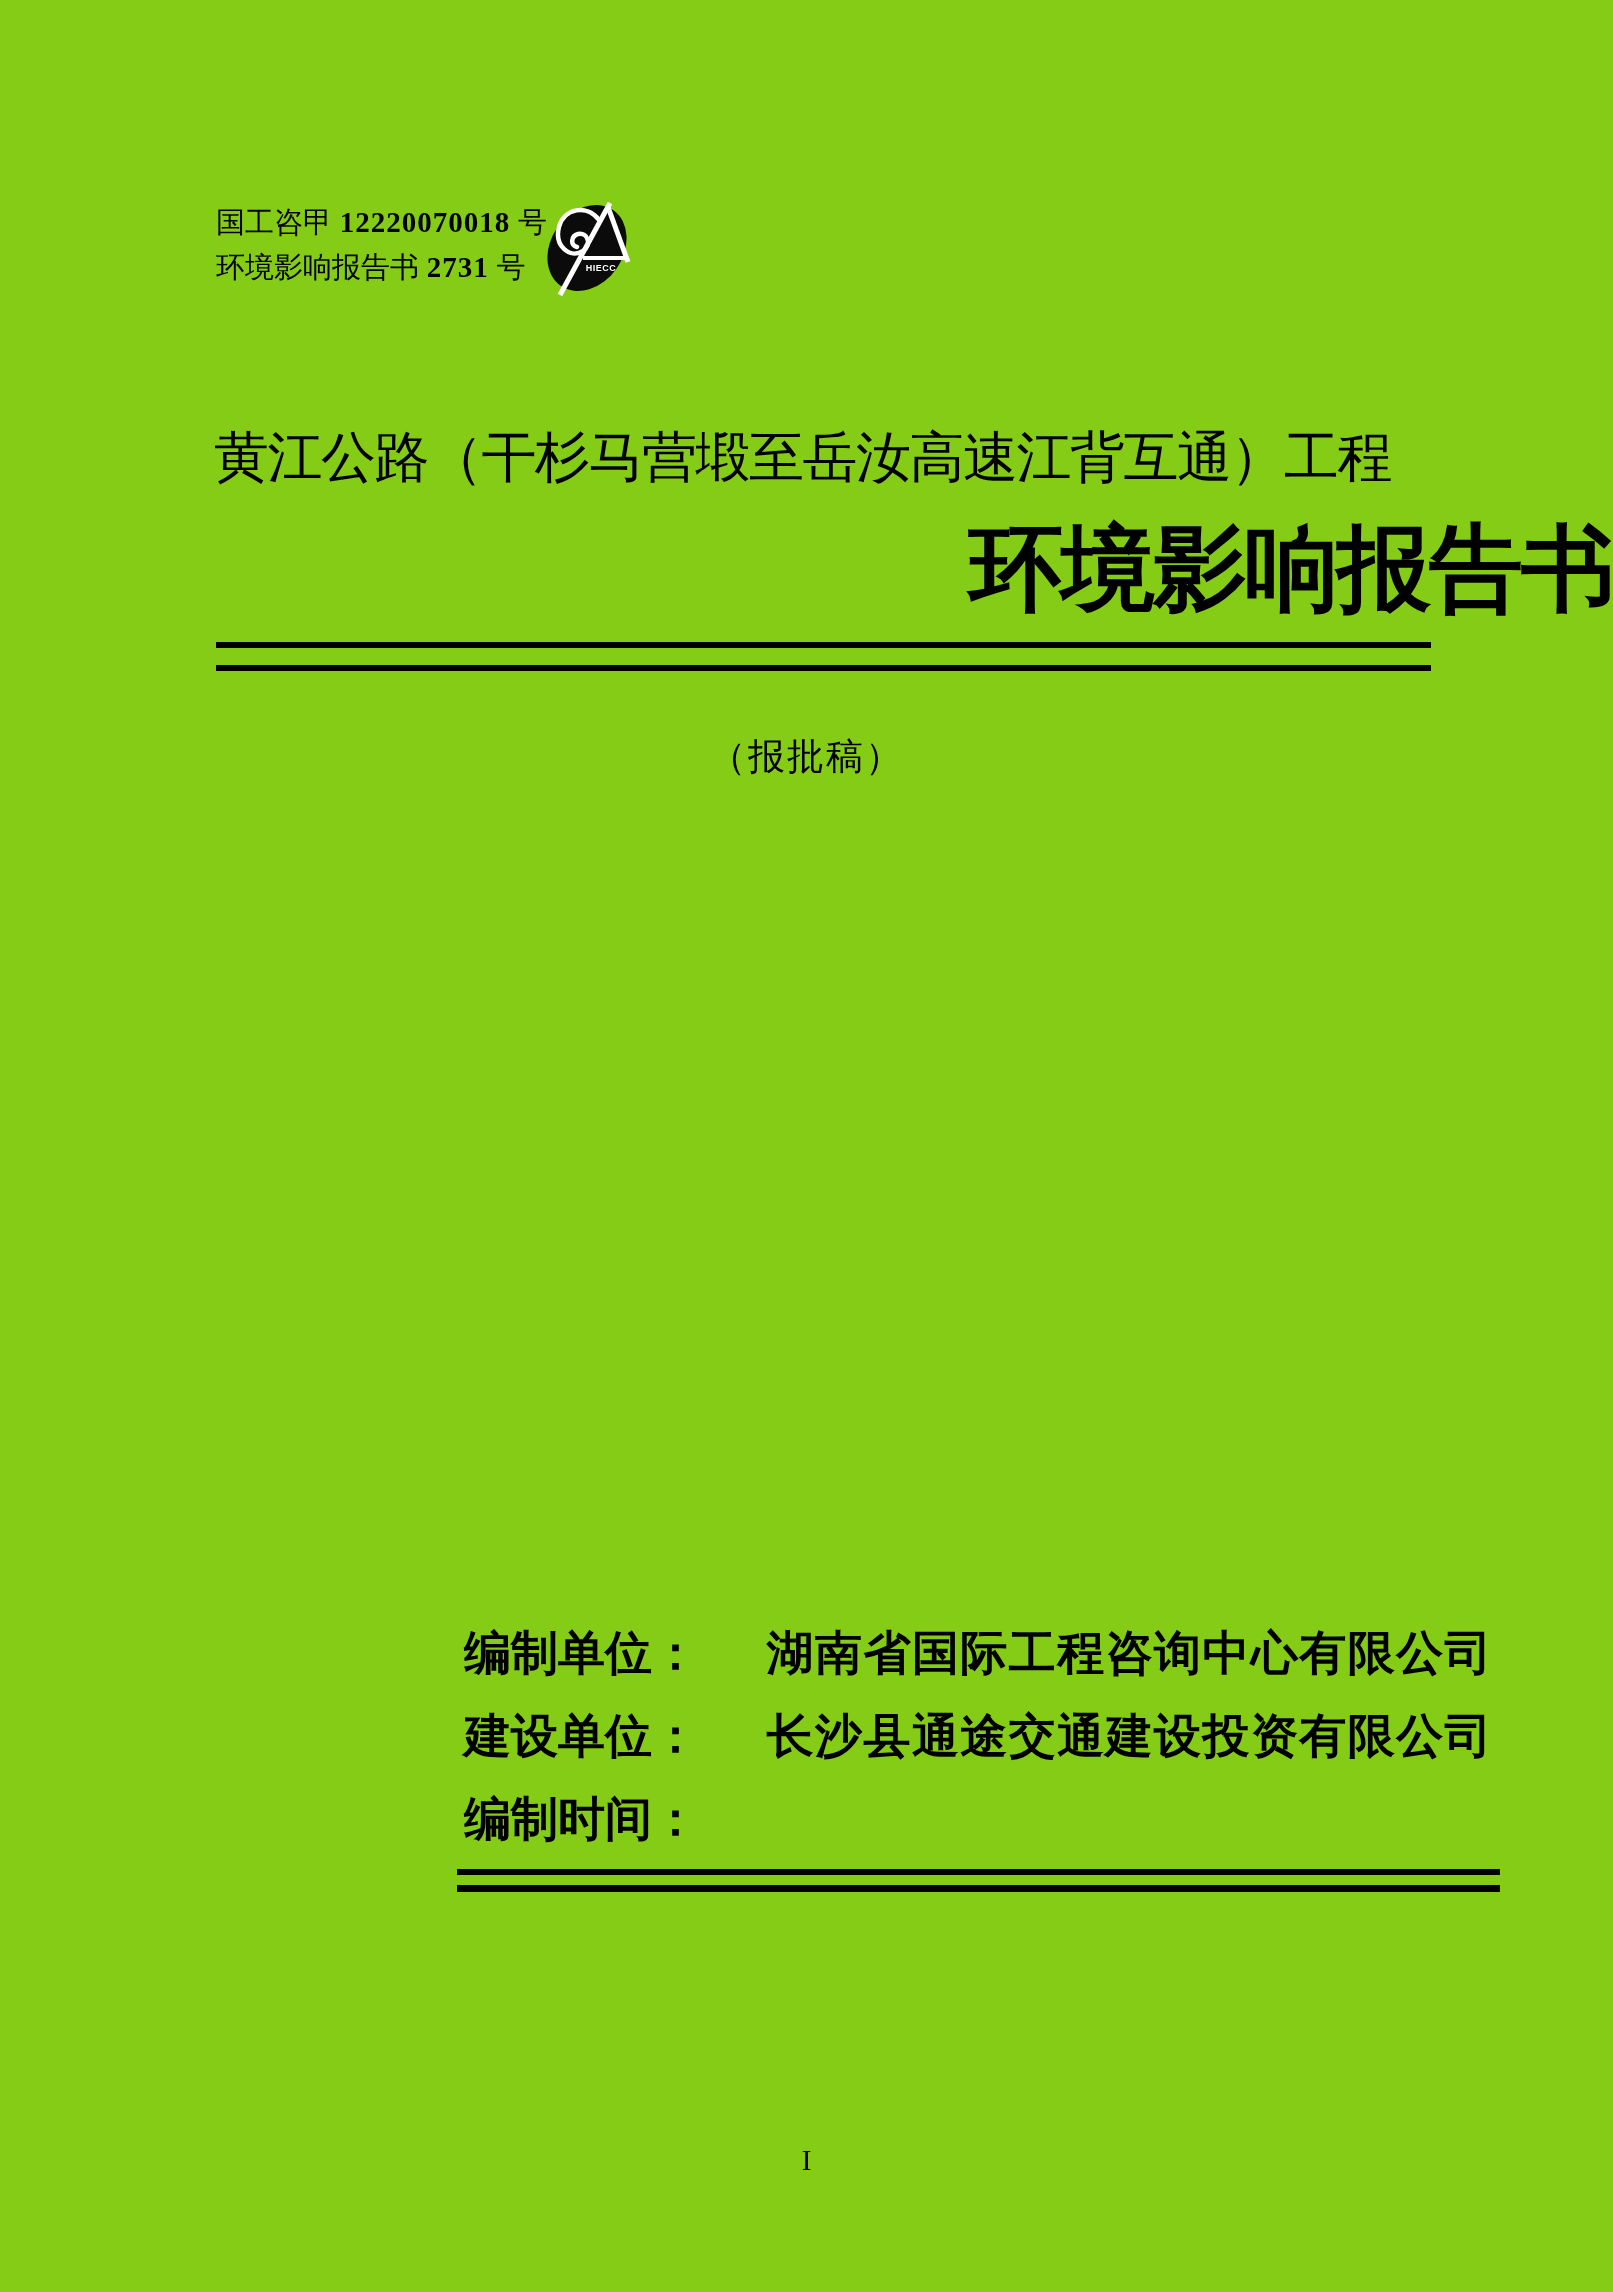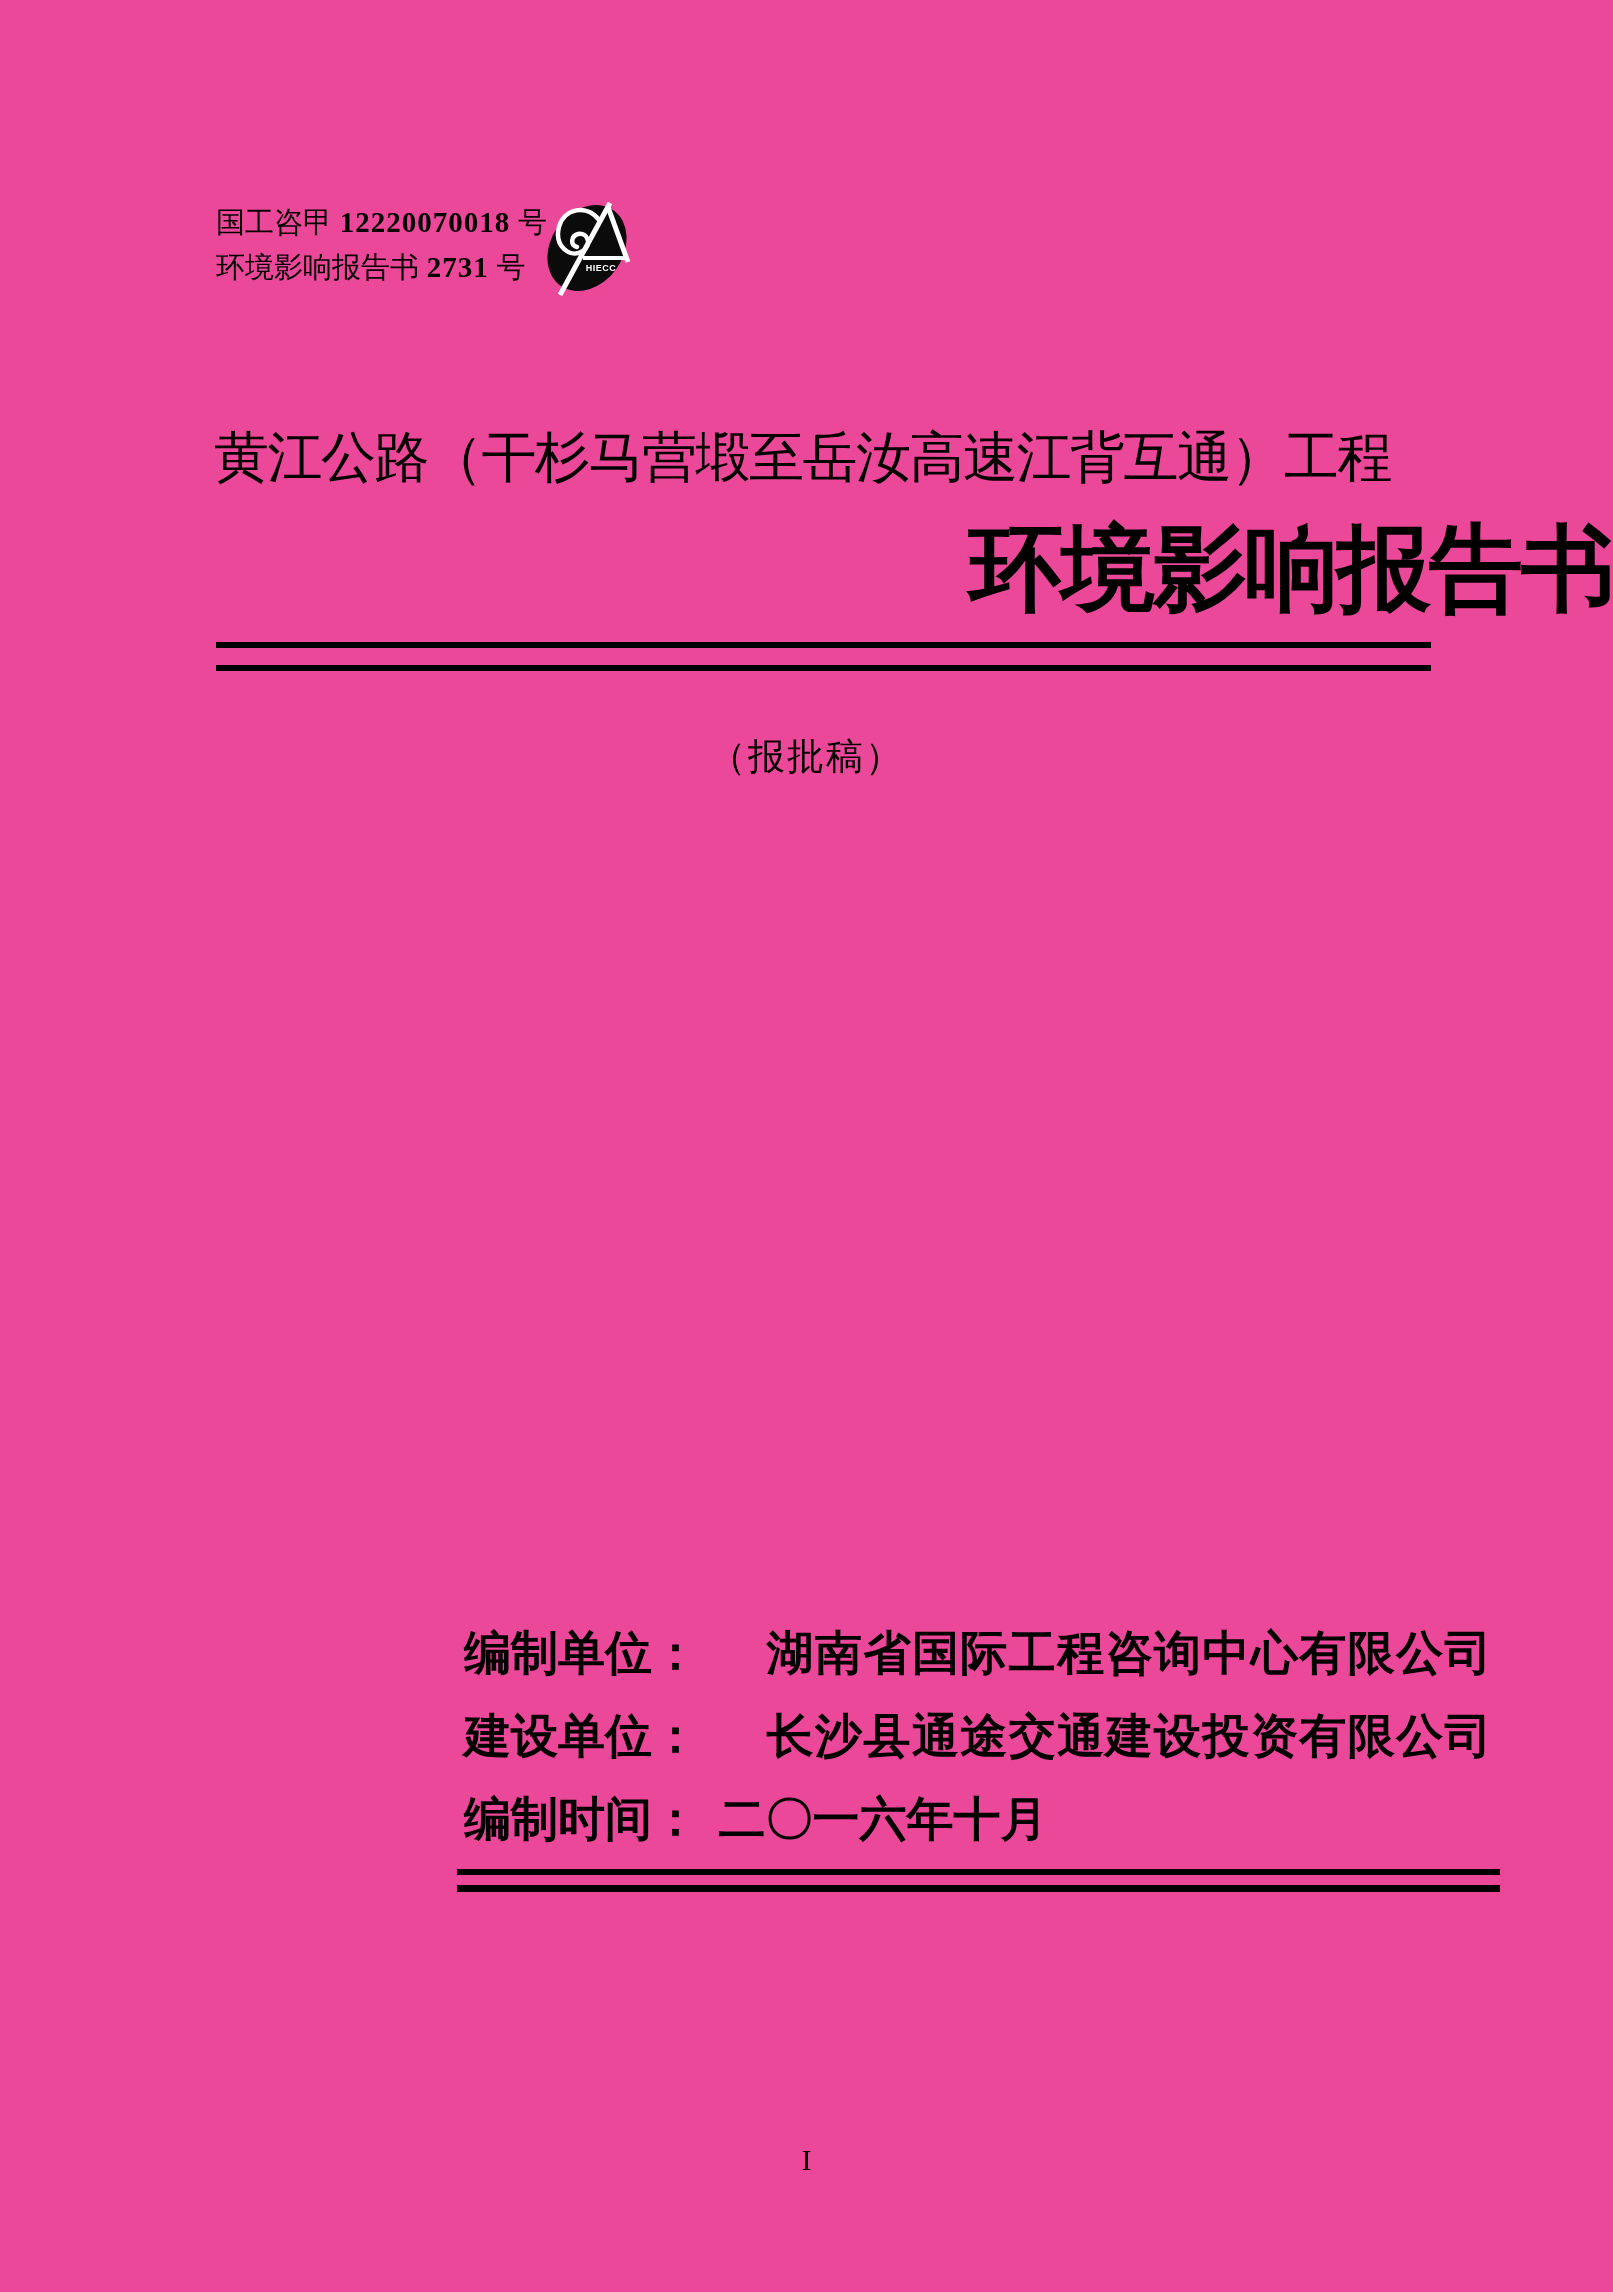"国工咨甲 12220070018 号" .page { background: #ec4899 -> #84cc16 }
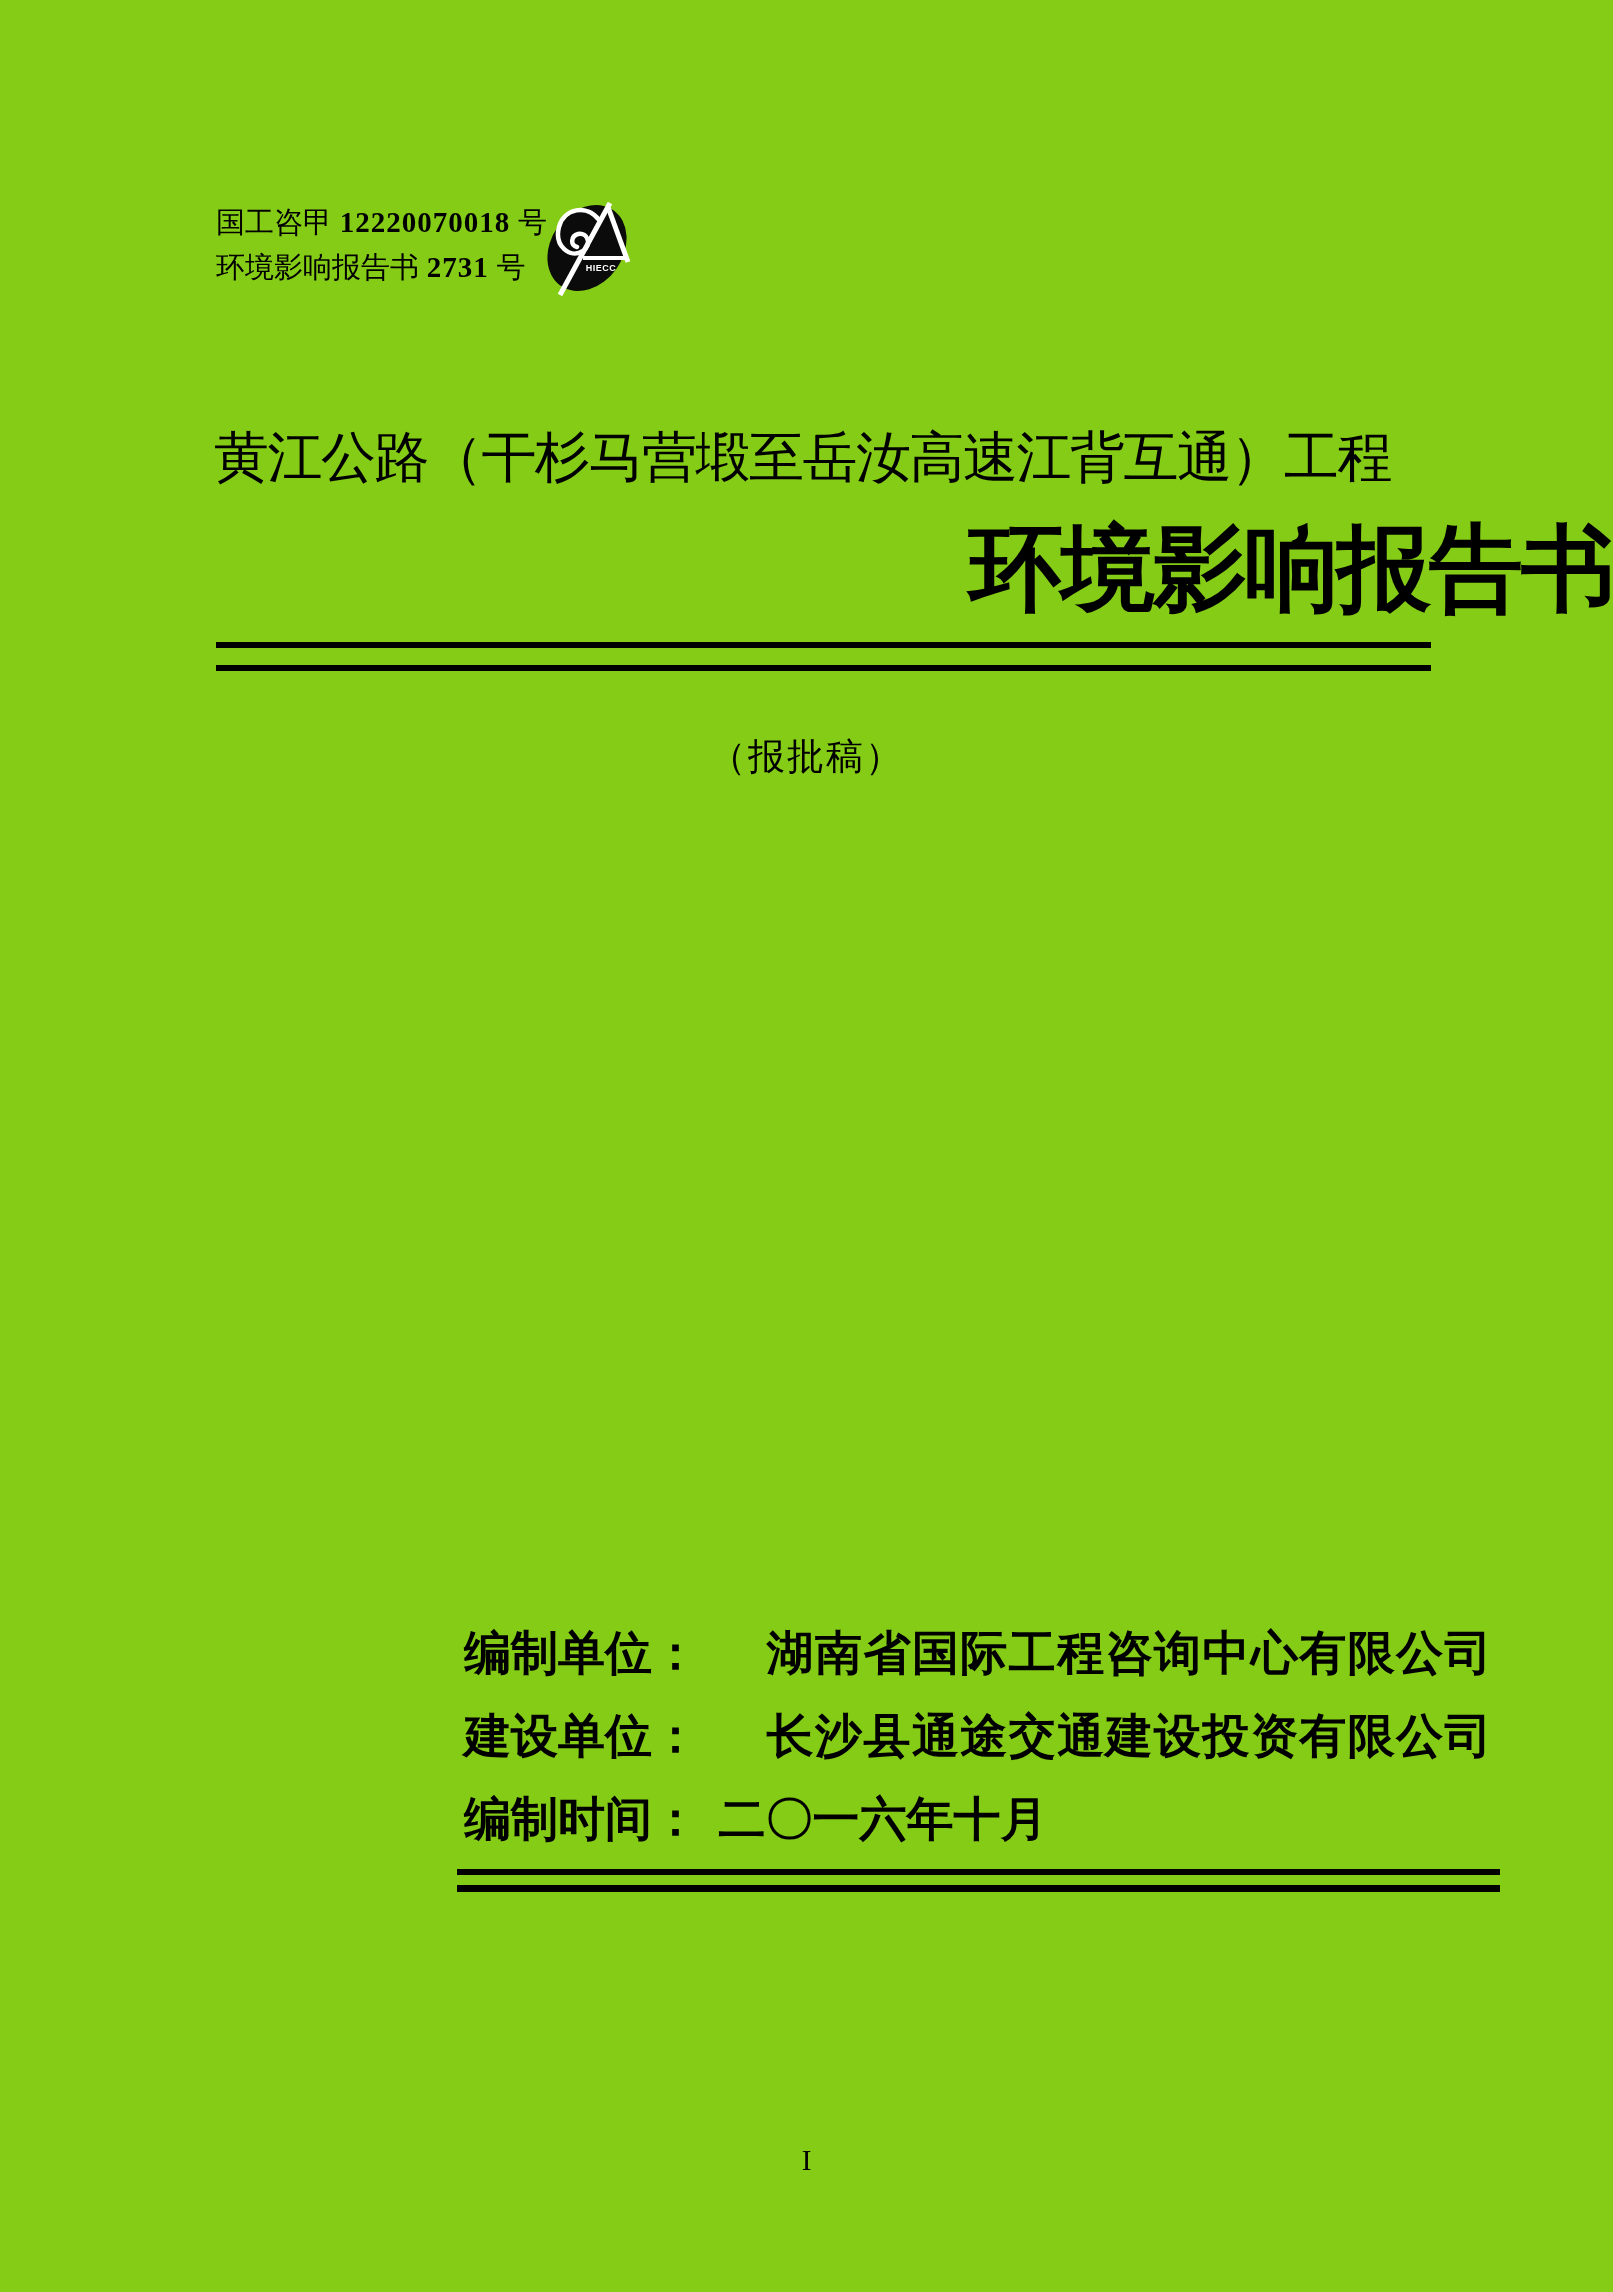"二〇一六年十月" span.info-value { html: <span>二〇一六年十月</span> -> none }
